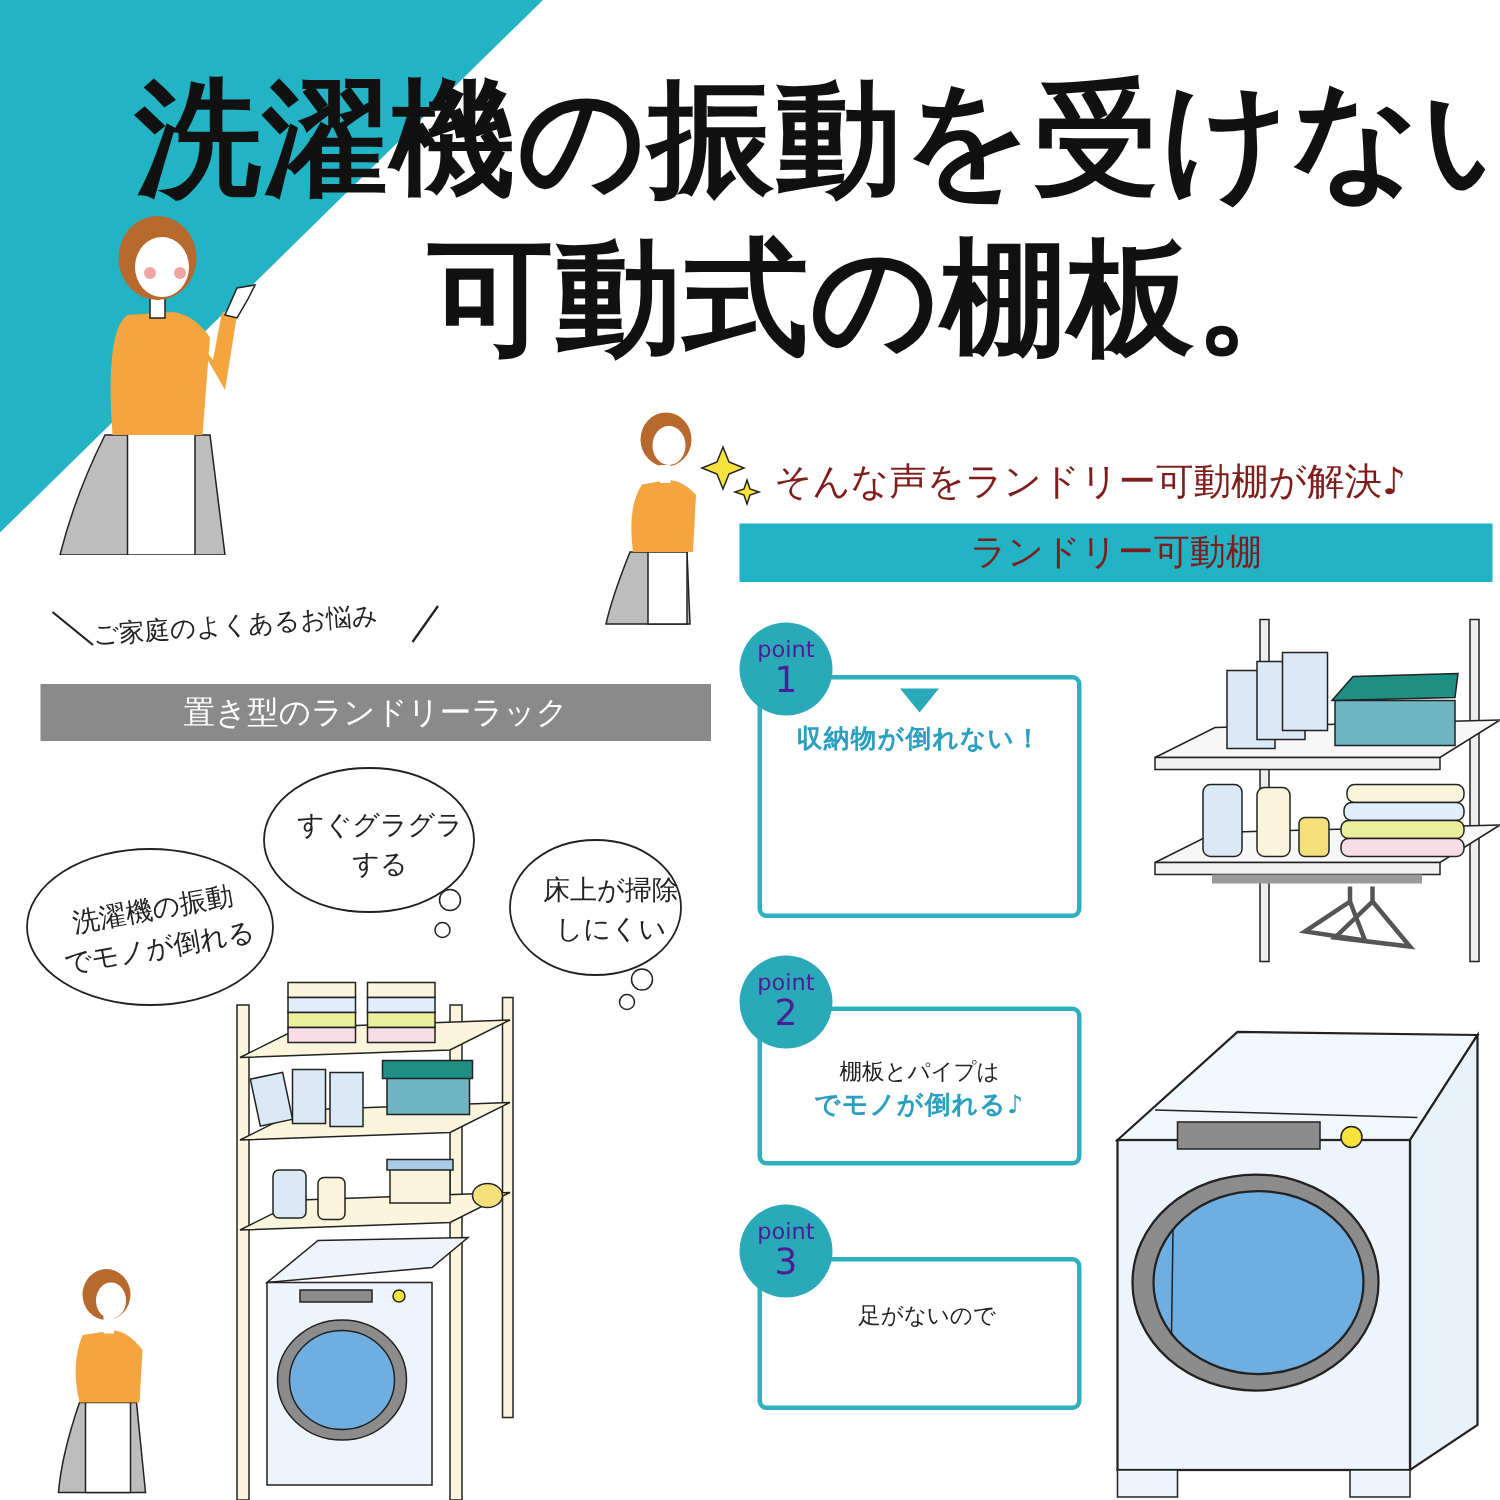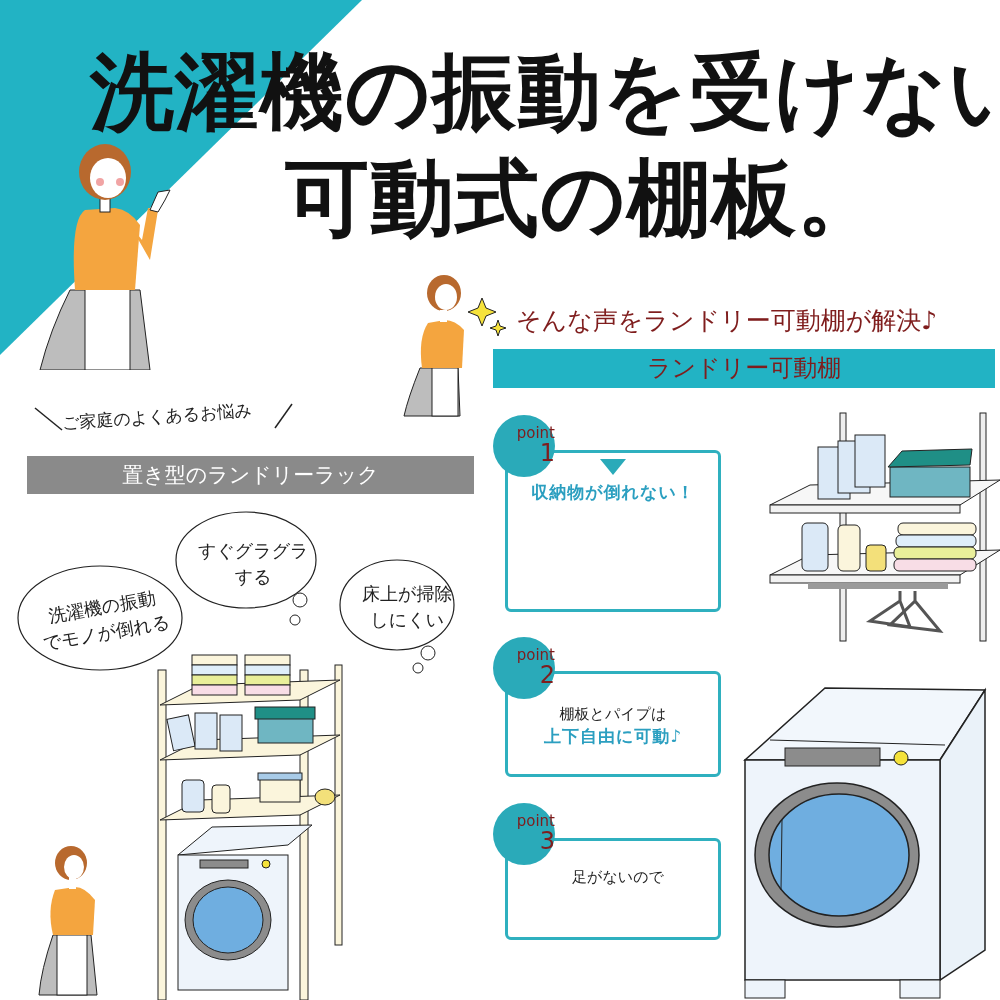"point" .point-circle { color: #7f1d1d -> #4c1d95; text-align: right -> center }
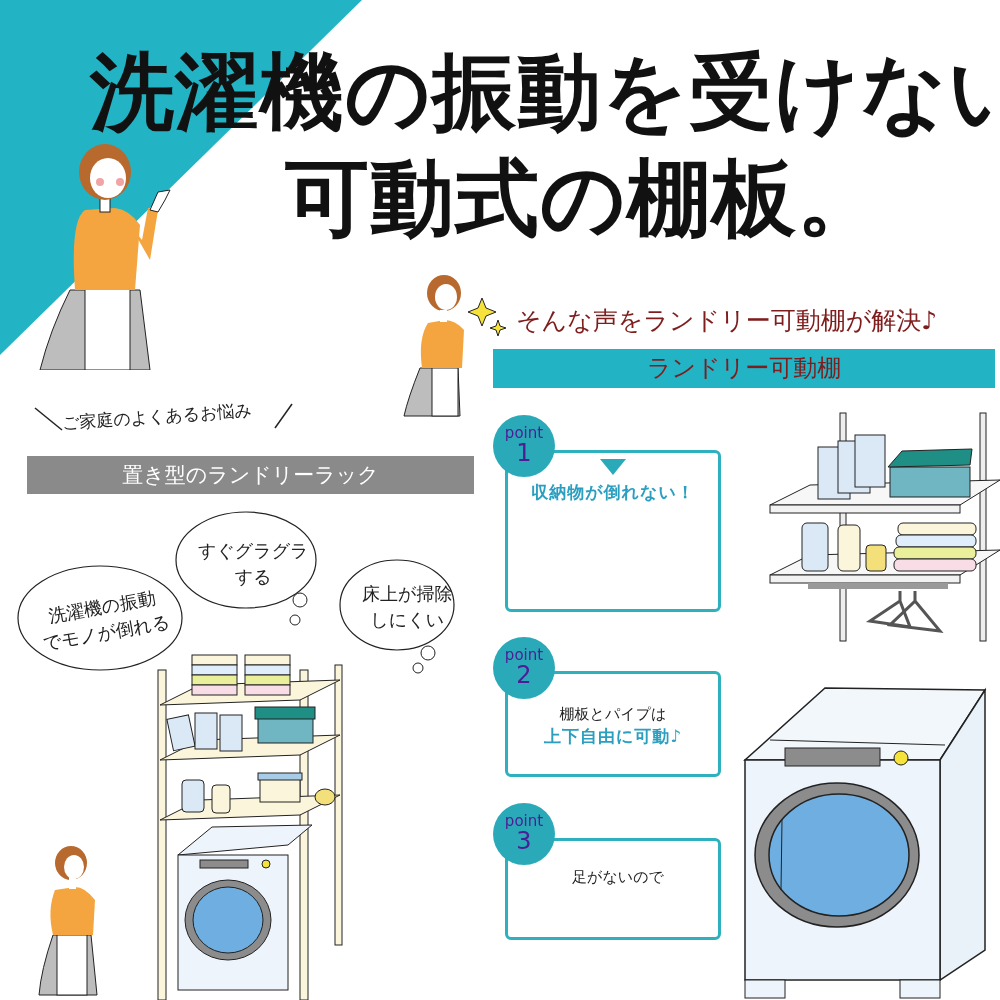"上下自由に可動♪" div.pt-hl { text: 上下自由に可動 -> でモノが倒れる }
